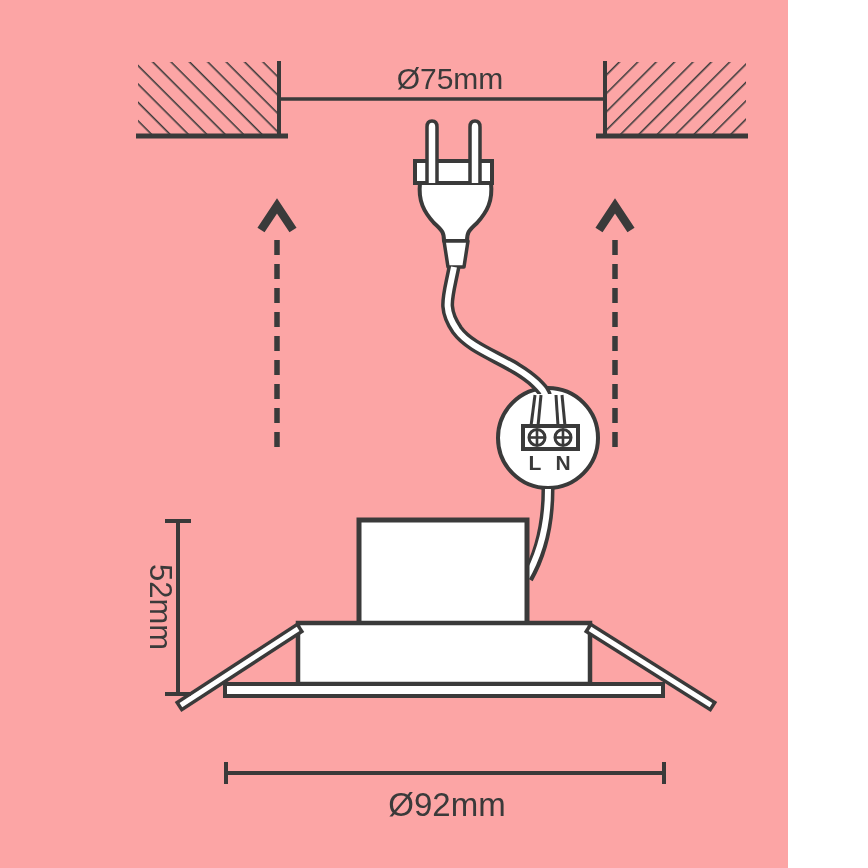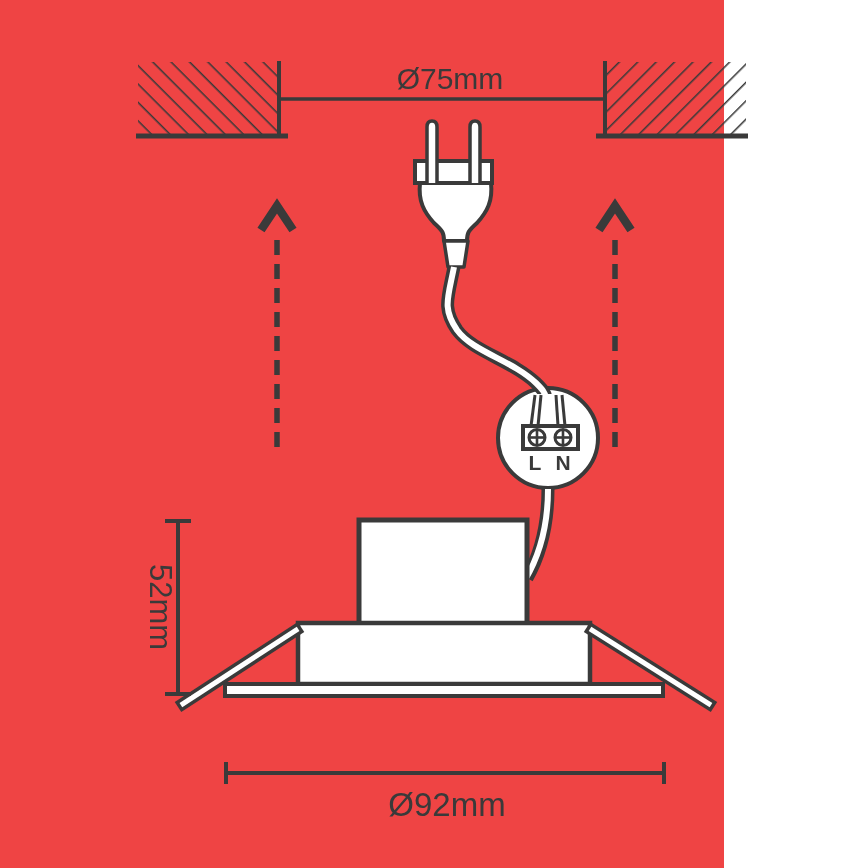"Ø75mm" .canvas { background: #ef4444 -> #fca5a5; width: 724px -> 788px }
